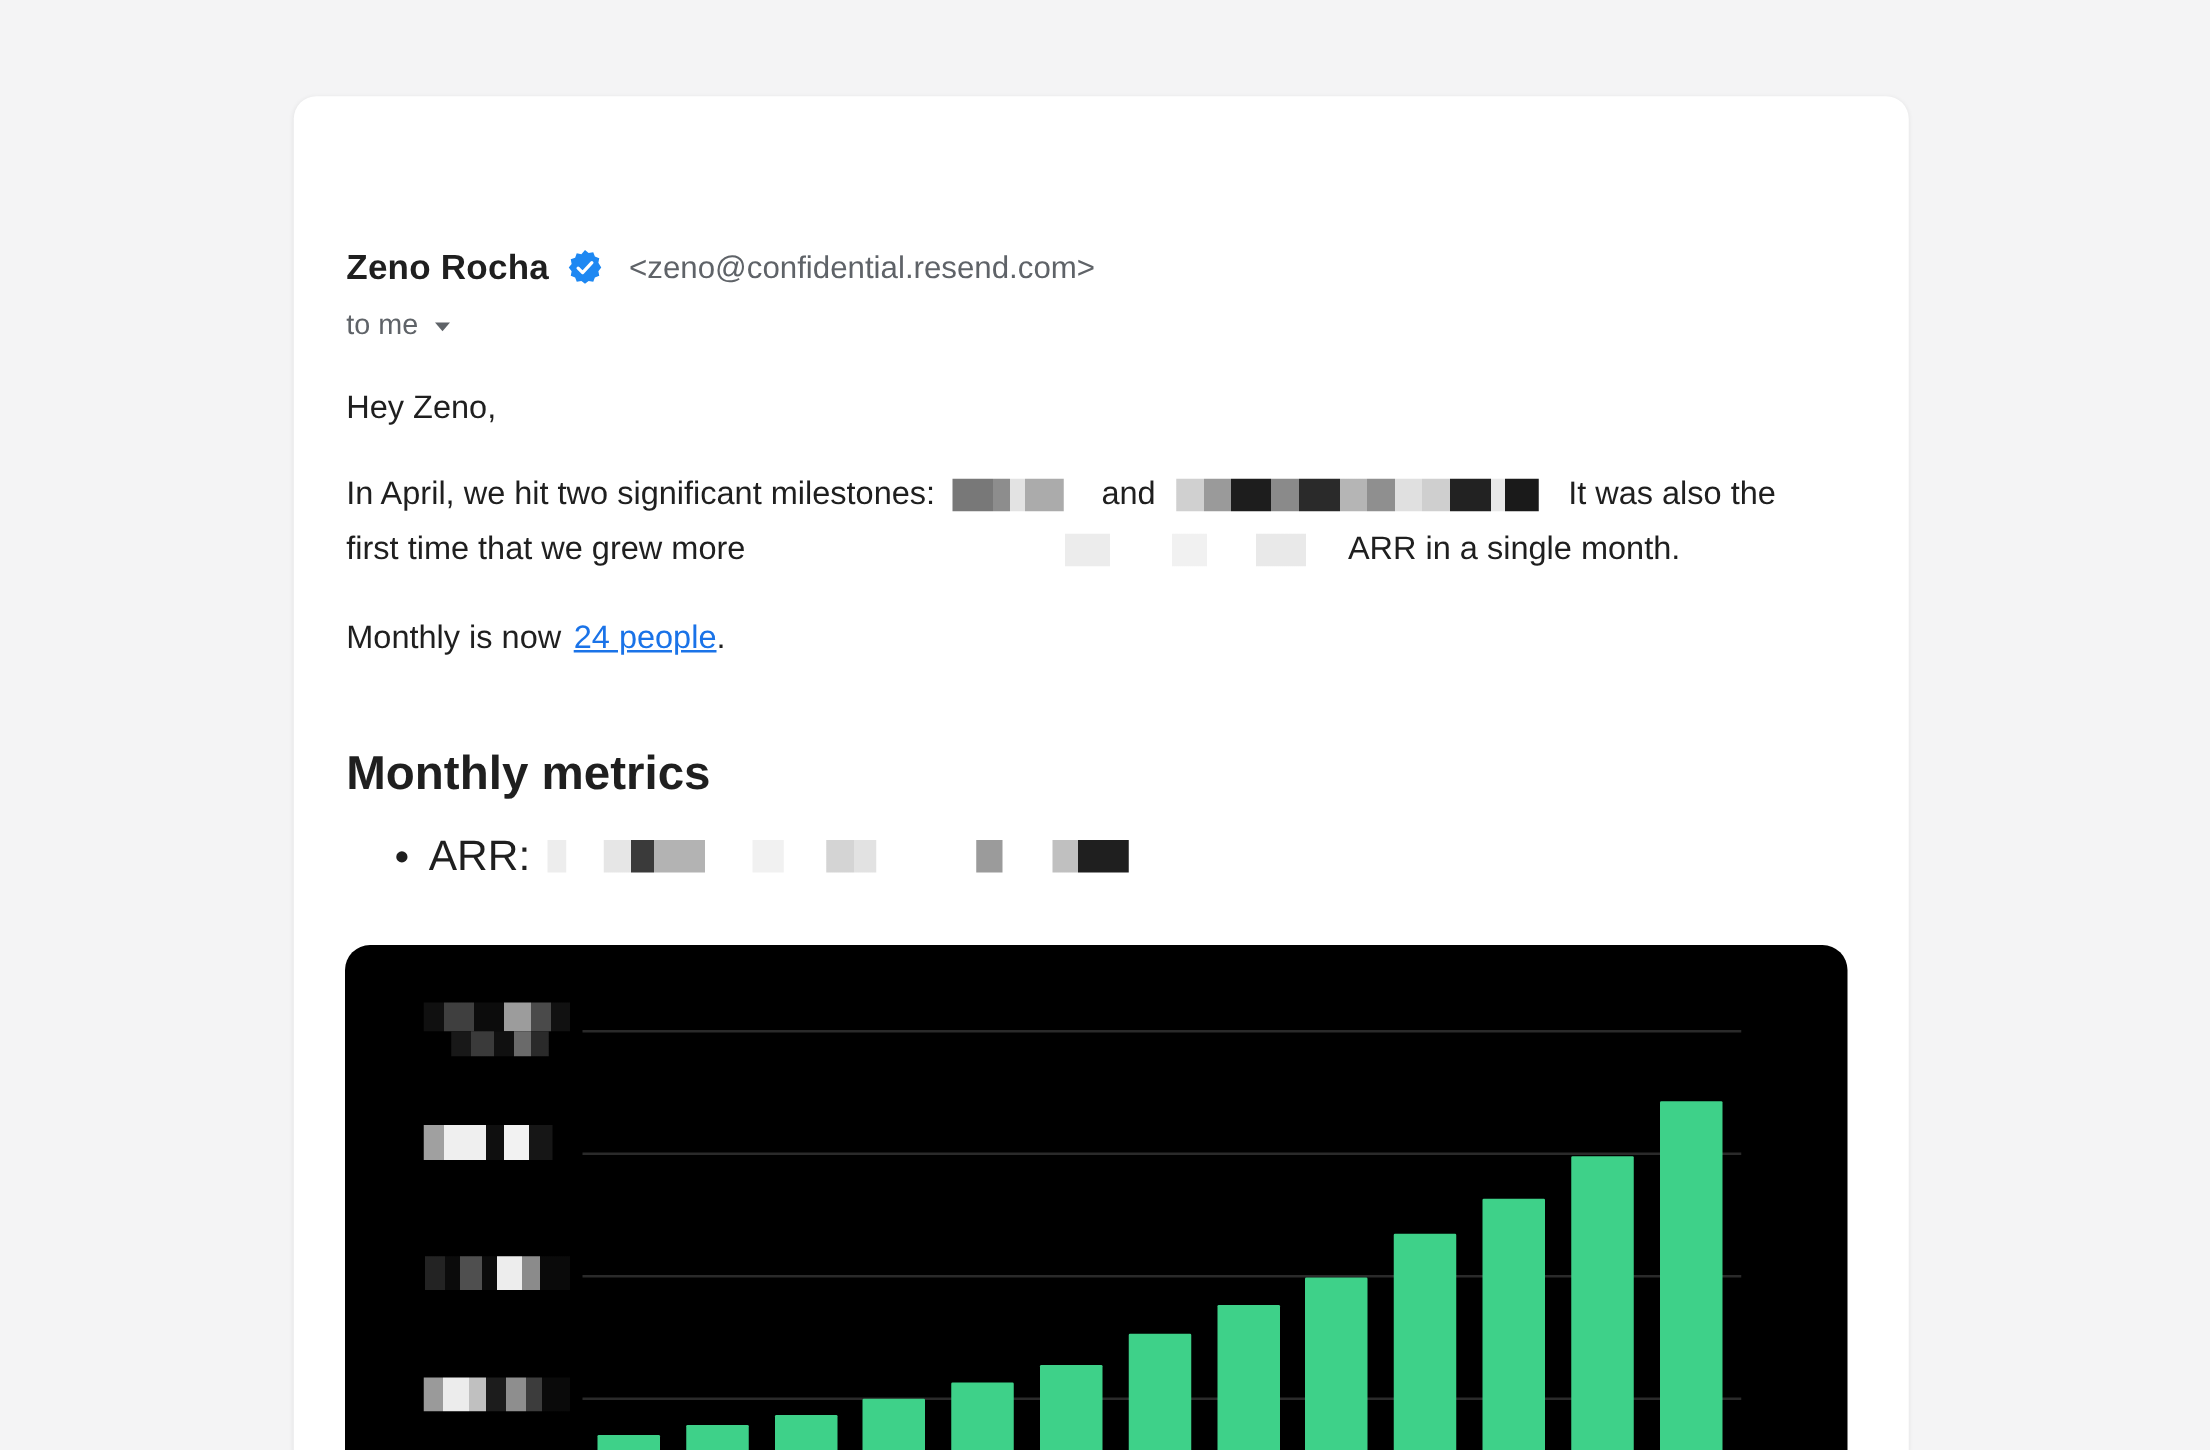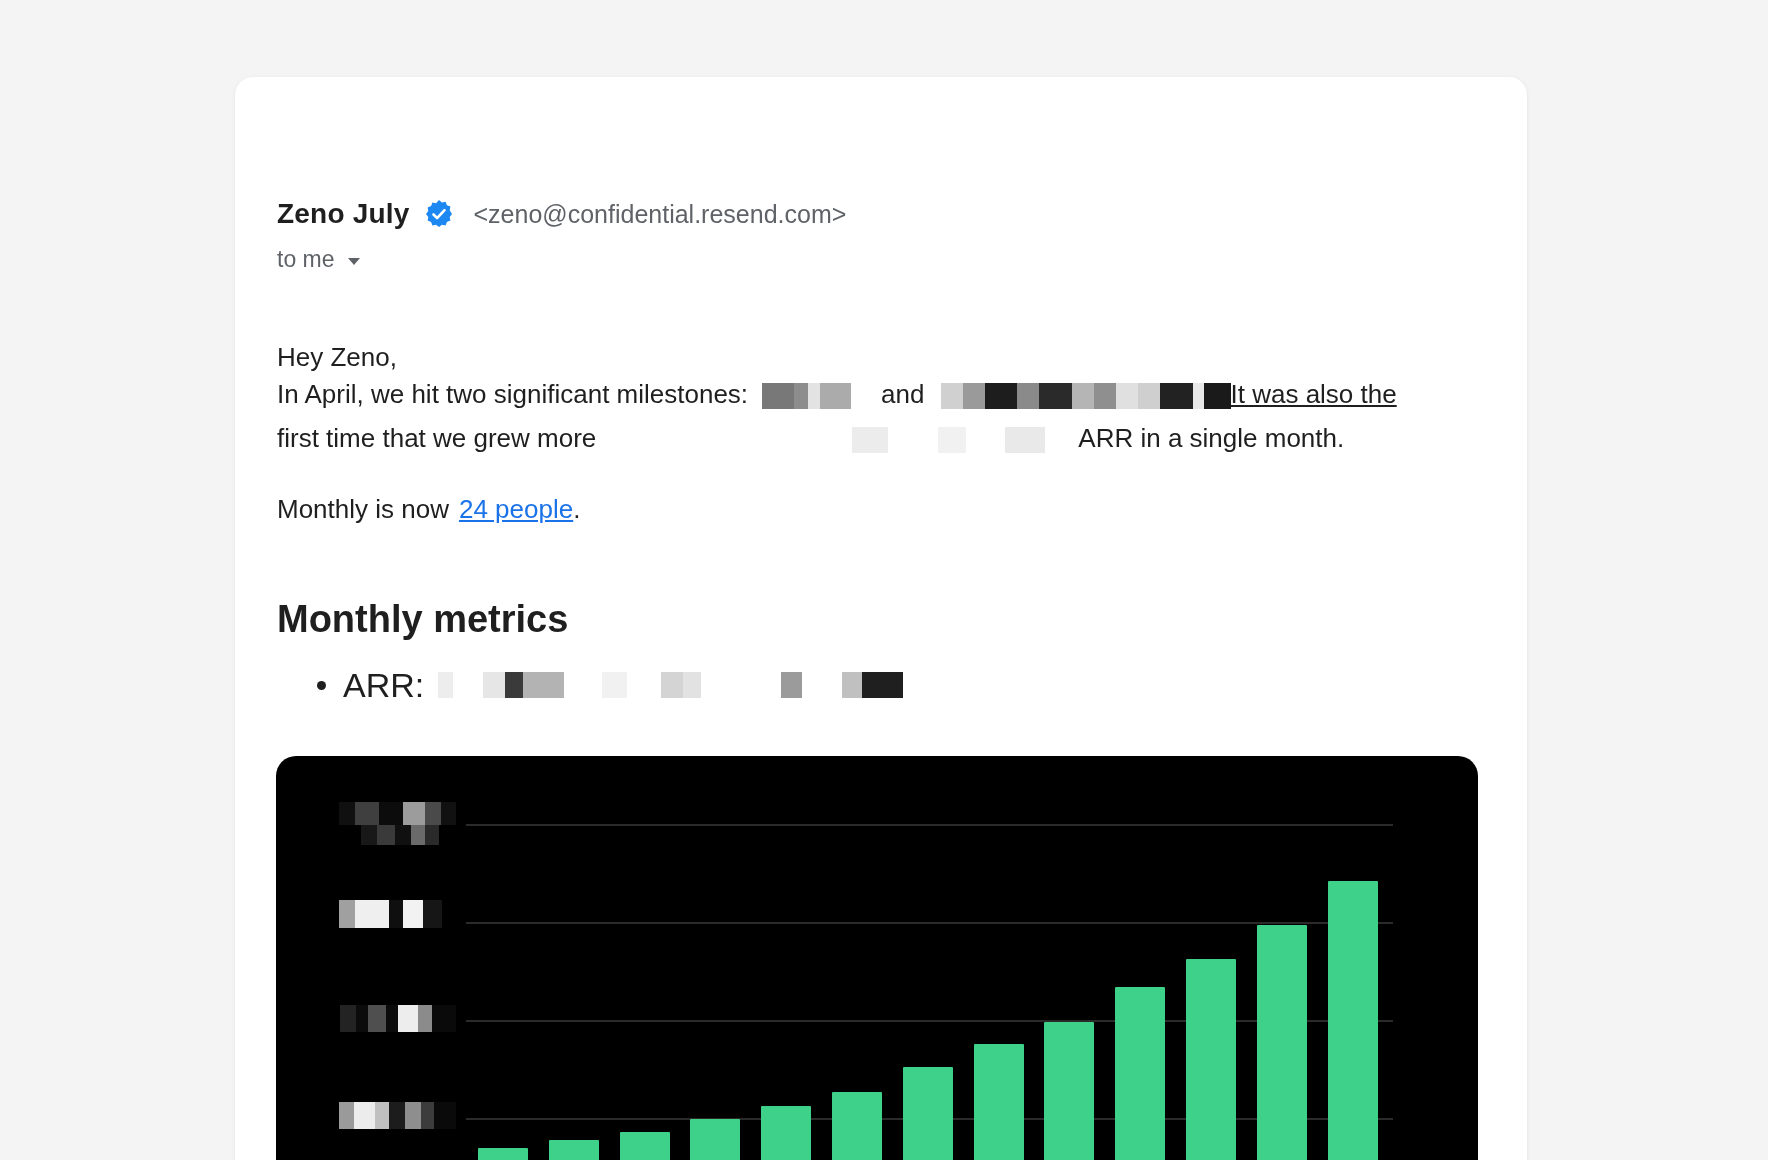"Zeno July" span.sender { text: July -> Rocha }
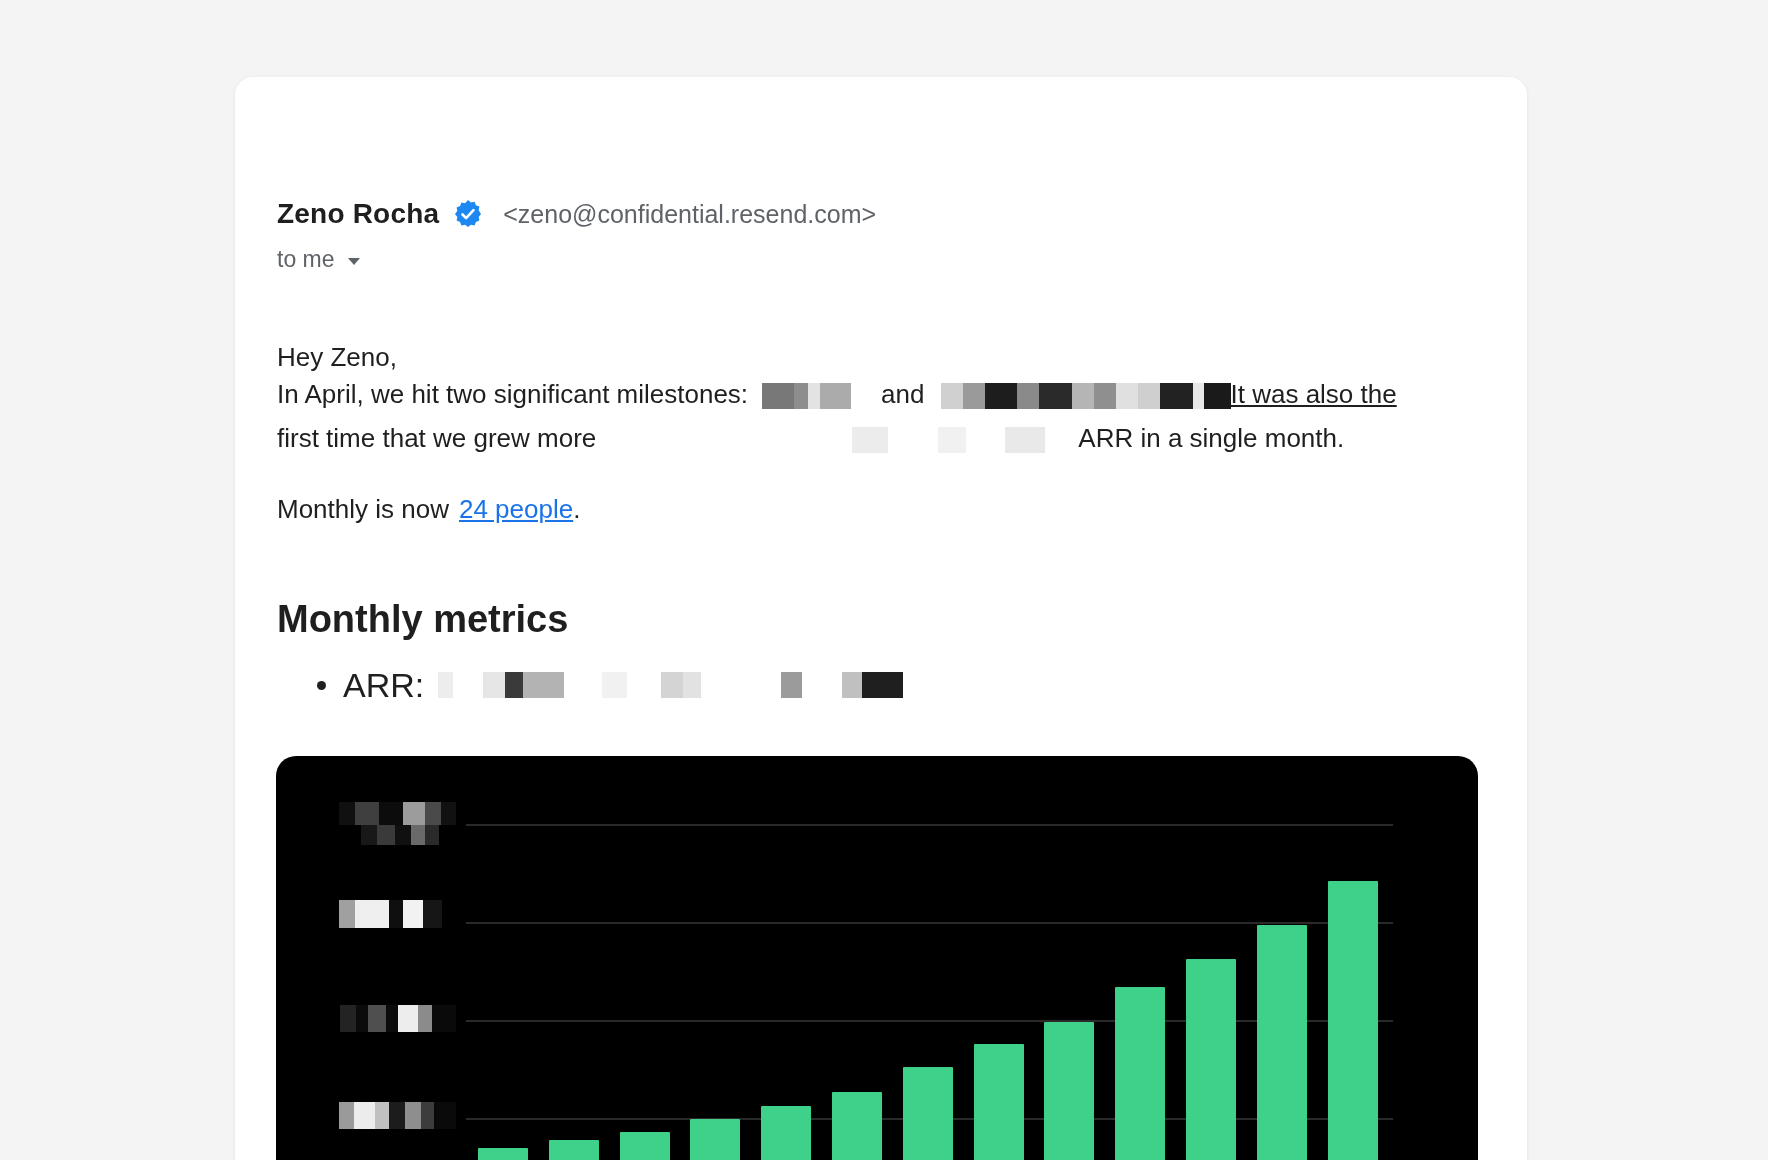"Hey Zeno," .greeting { margin-top: 32px -> none }
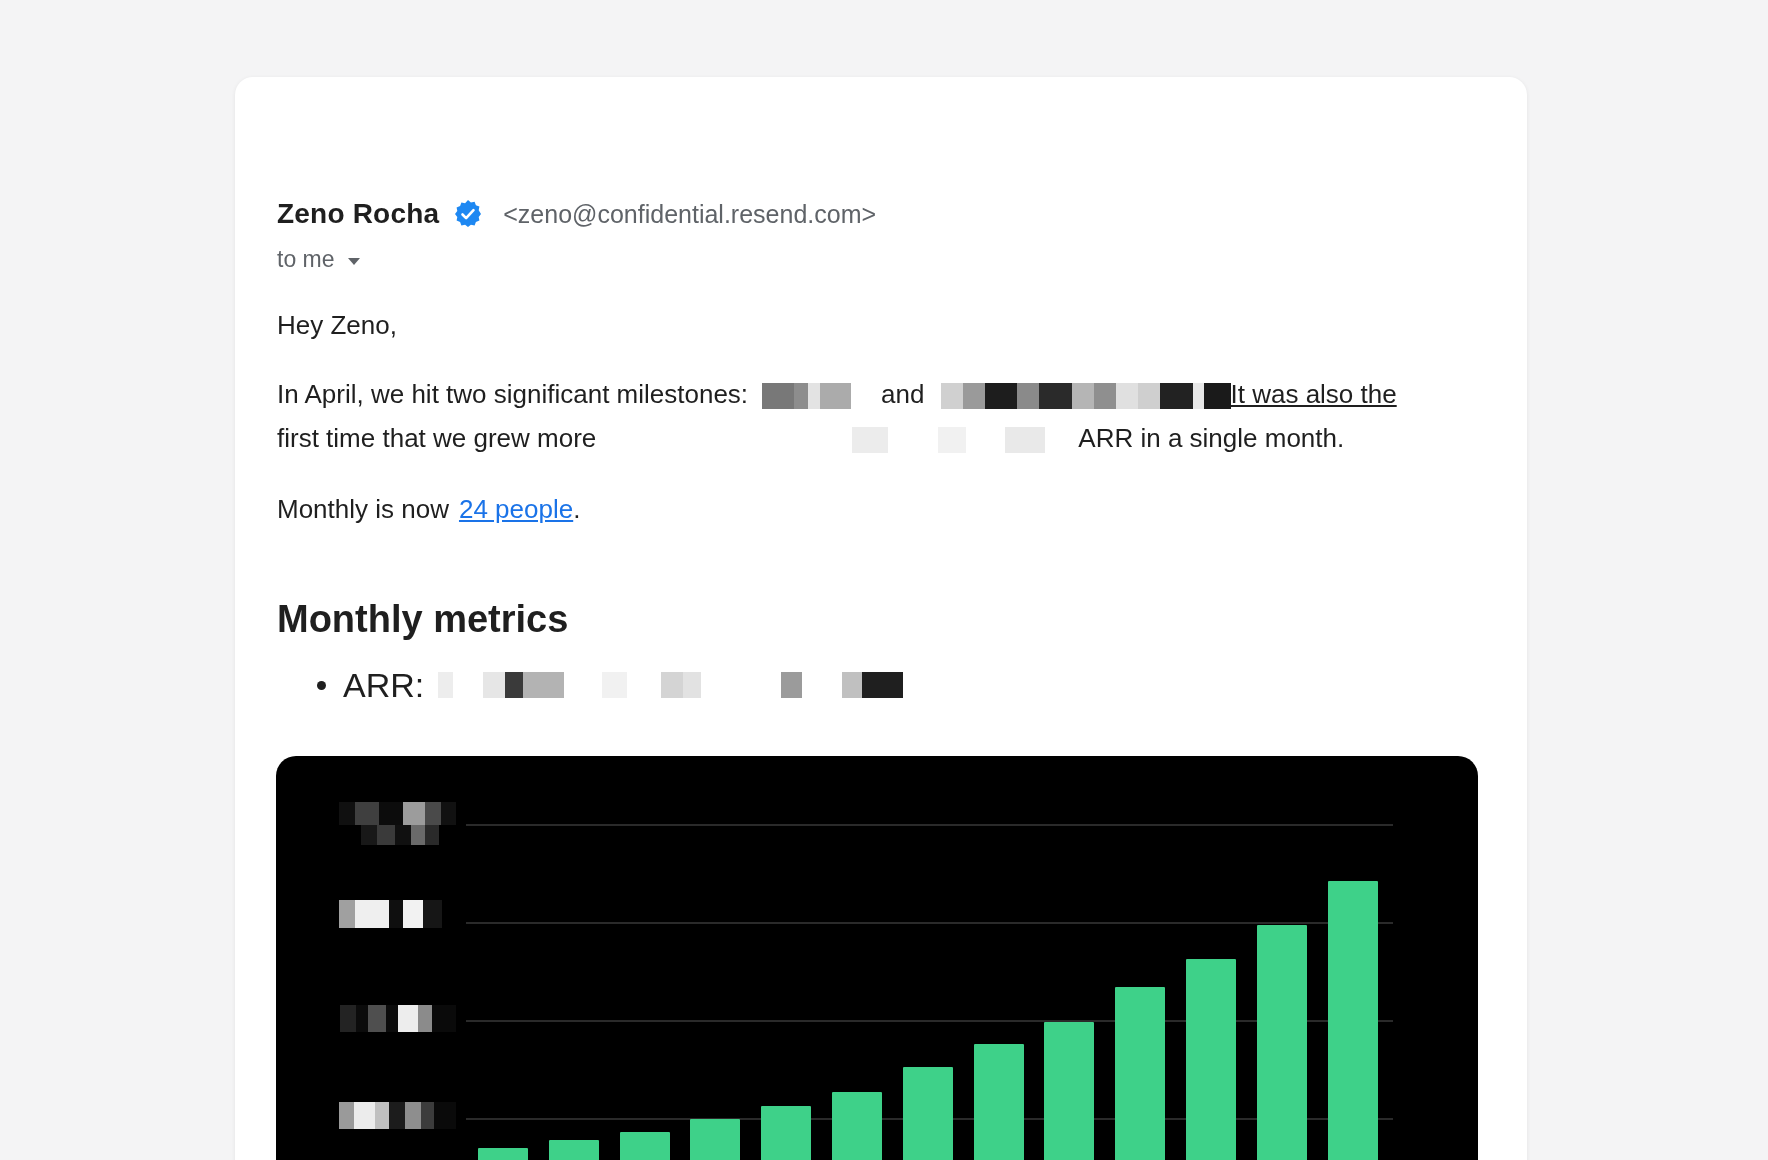"It was also the" .tail1 { margin-left: 0 -> 24px; text-decoration: underline -> none }
